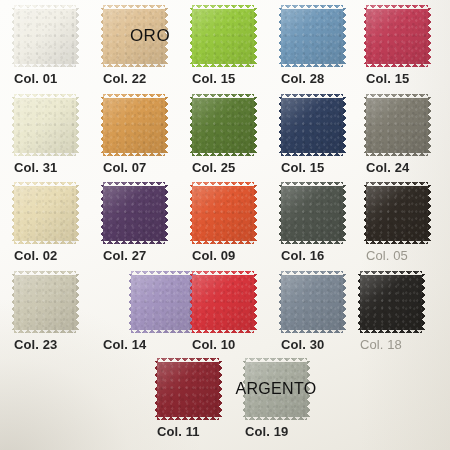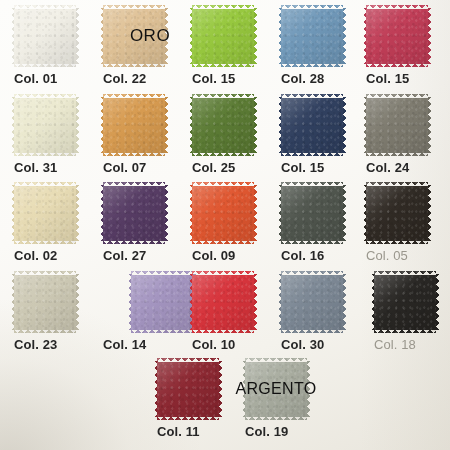"Col. 18" div.swatch-cell { left: 374px -> 360px }
